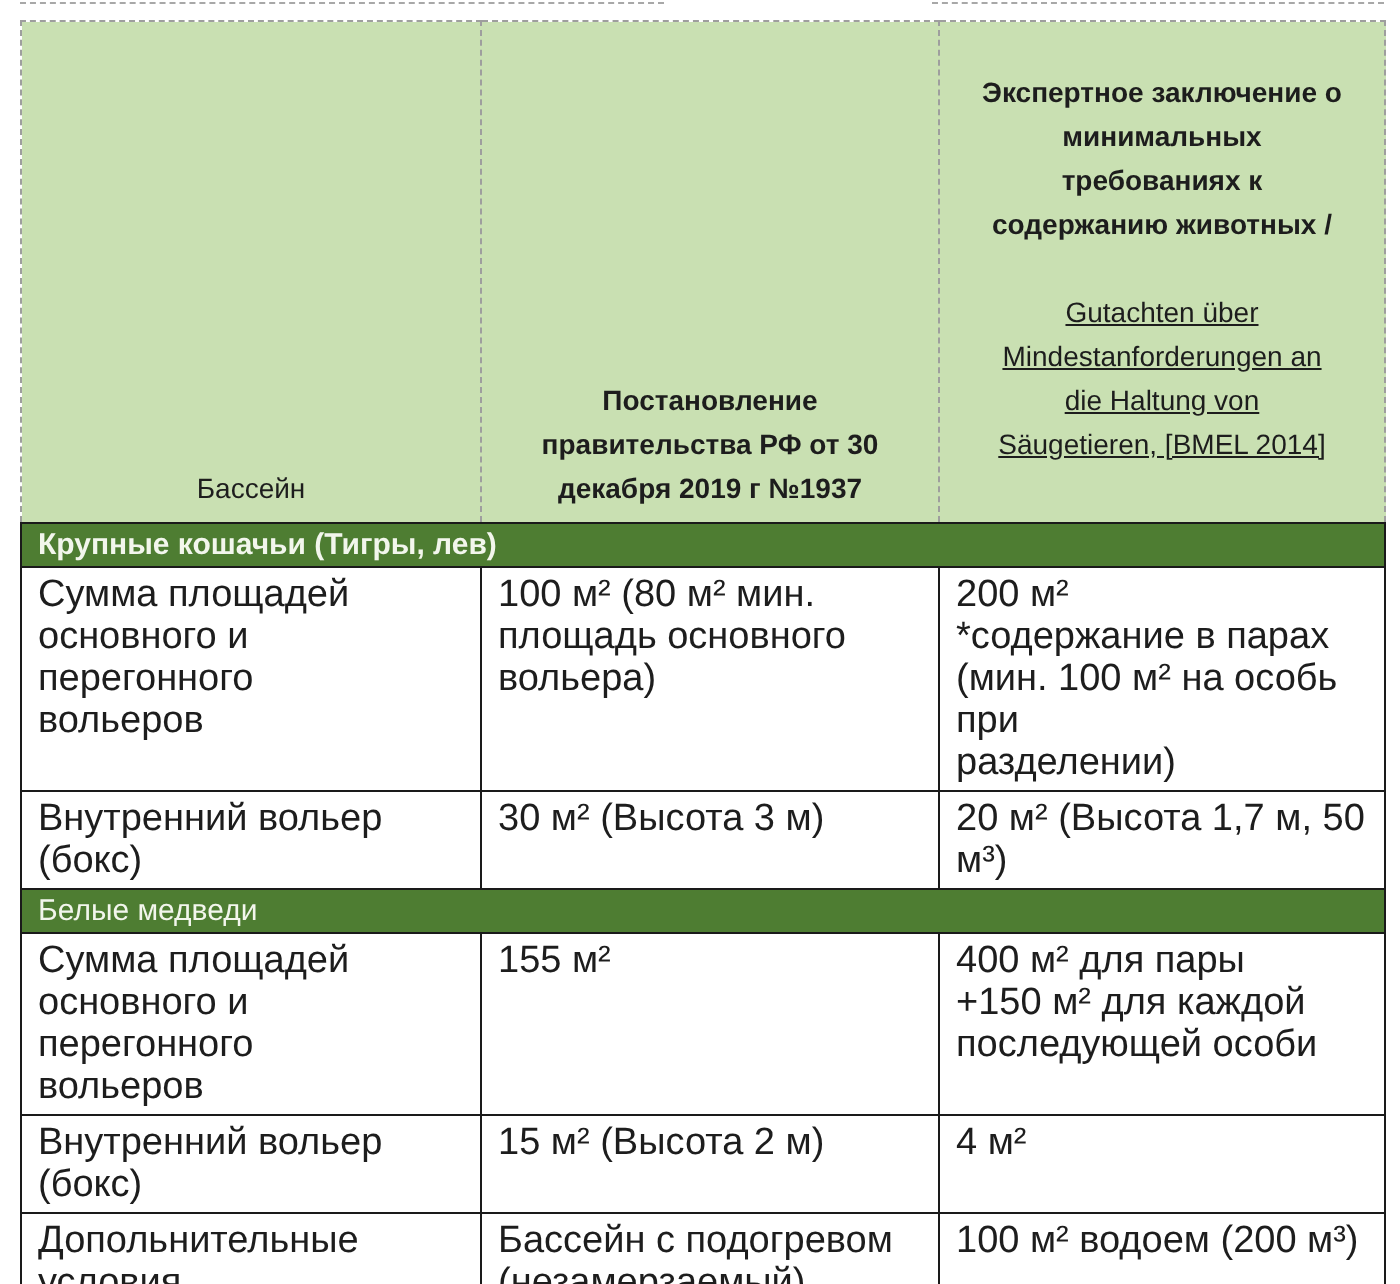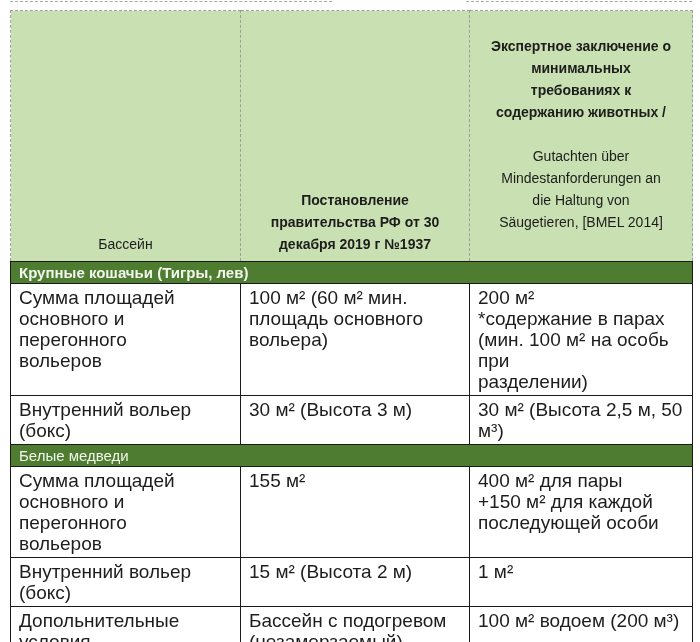"Gutachten über" td.hcell .r { text-decoration: none -> underline }
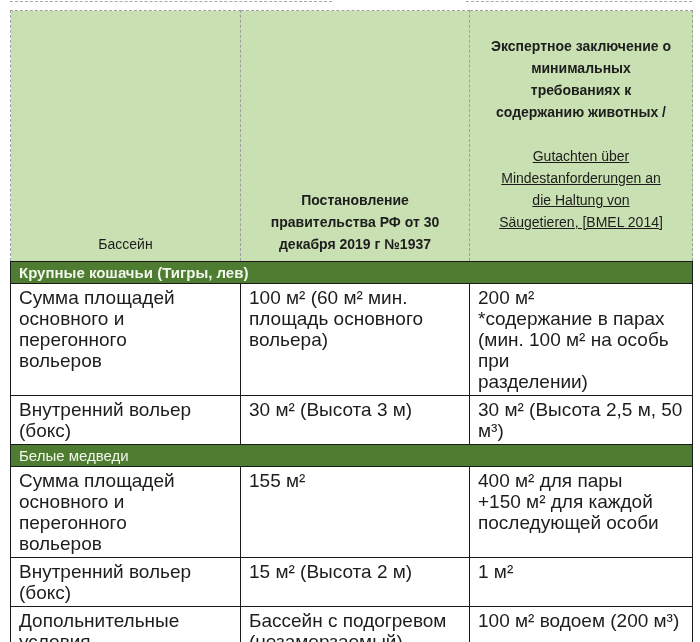"100 м² (60 м² мин." td.cell { text: 60 -> 80 }
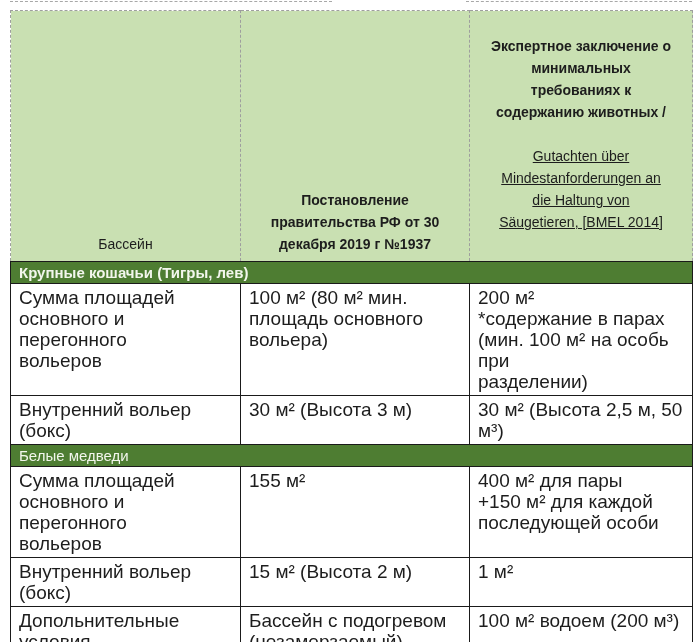"30 м² (Высота 2,5 м," td.cell { text: 30 м² (Высота 2,5 -> 20 м² (Высота 1,7 }
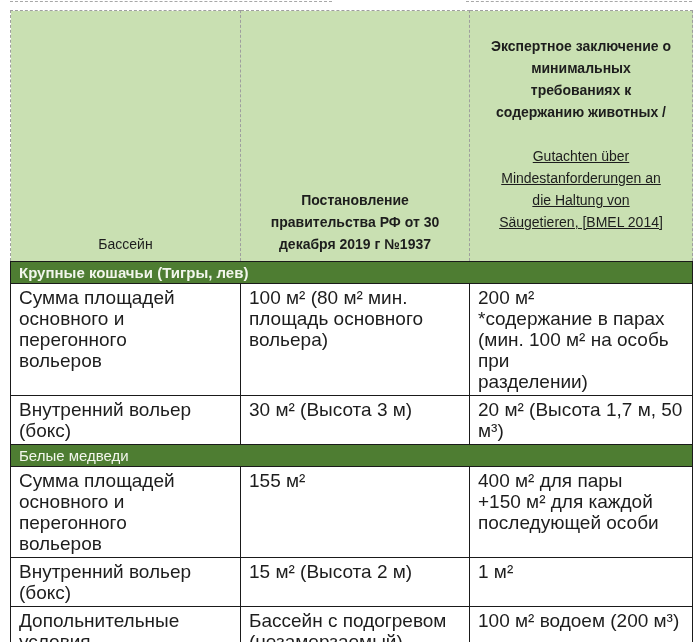"1 м²" td.cell { text: 1 -> 4 }
